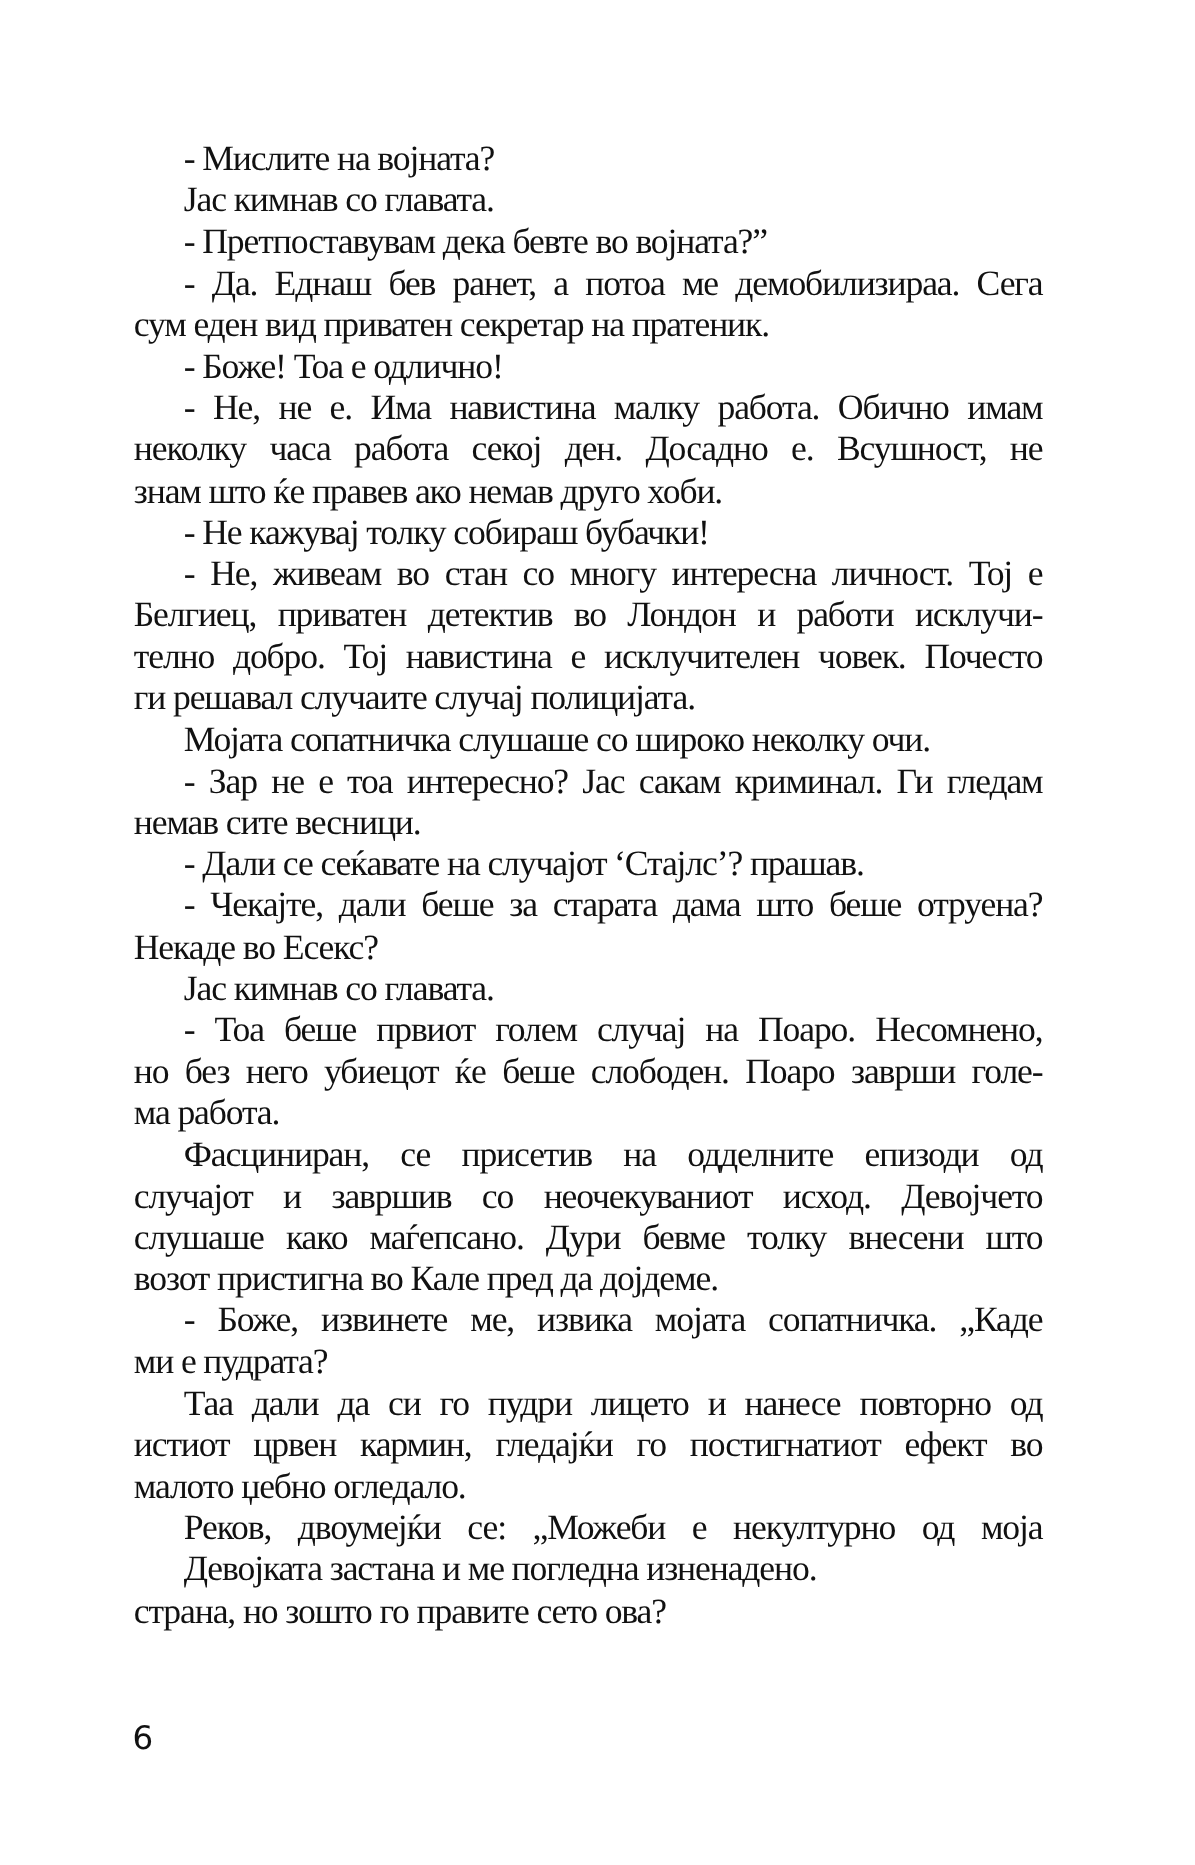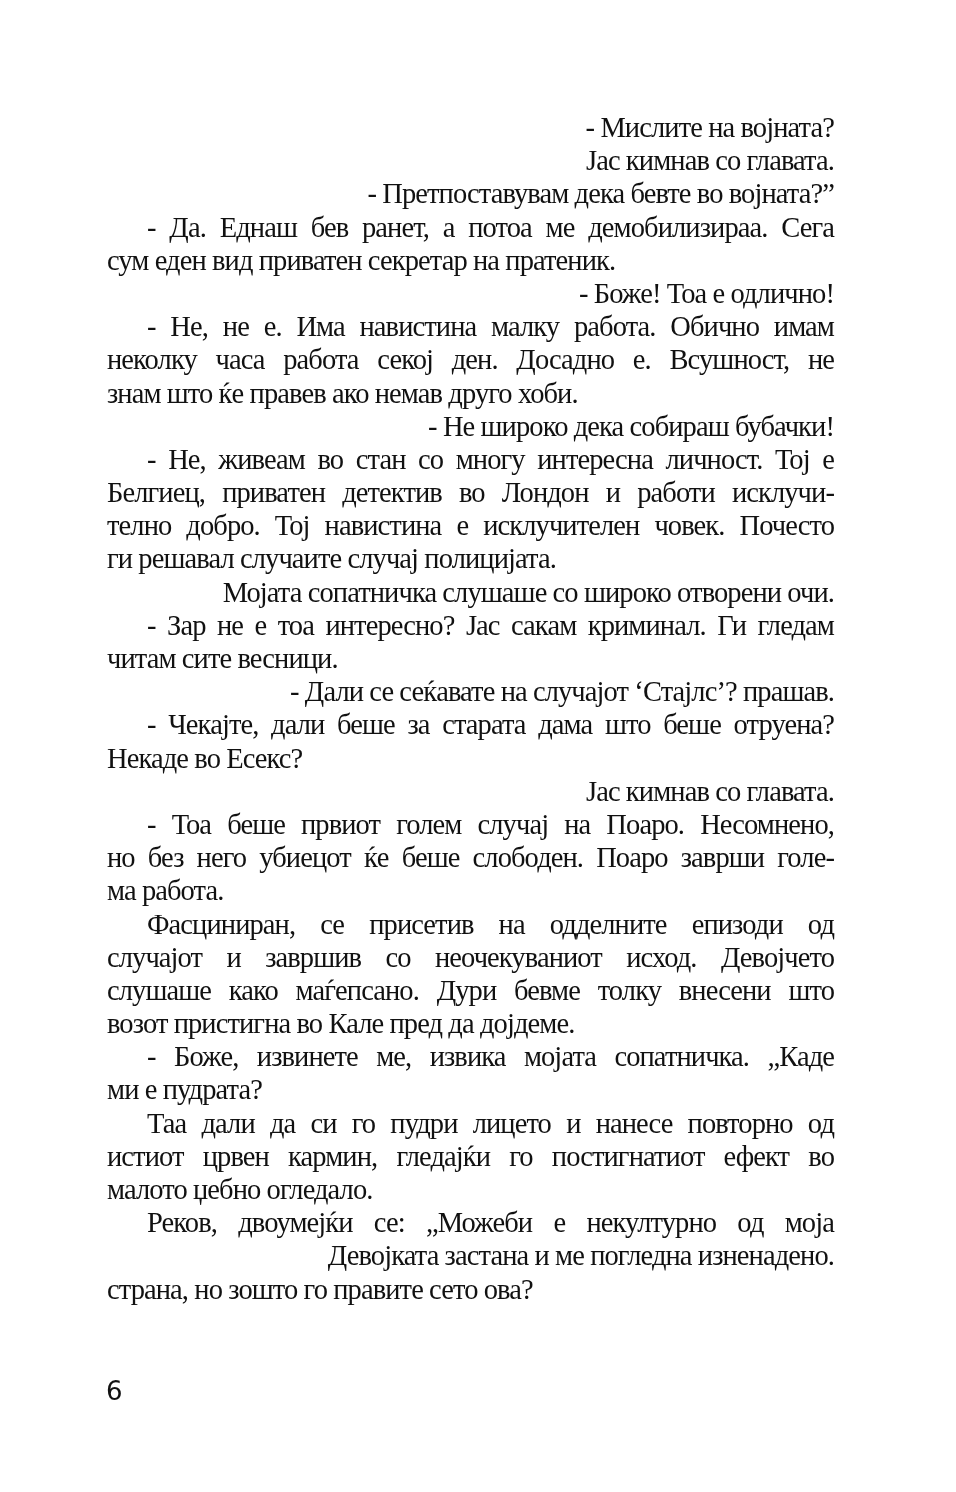"- Мислите на војната?" .line.indent { text-align: right -> none }
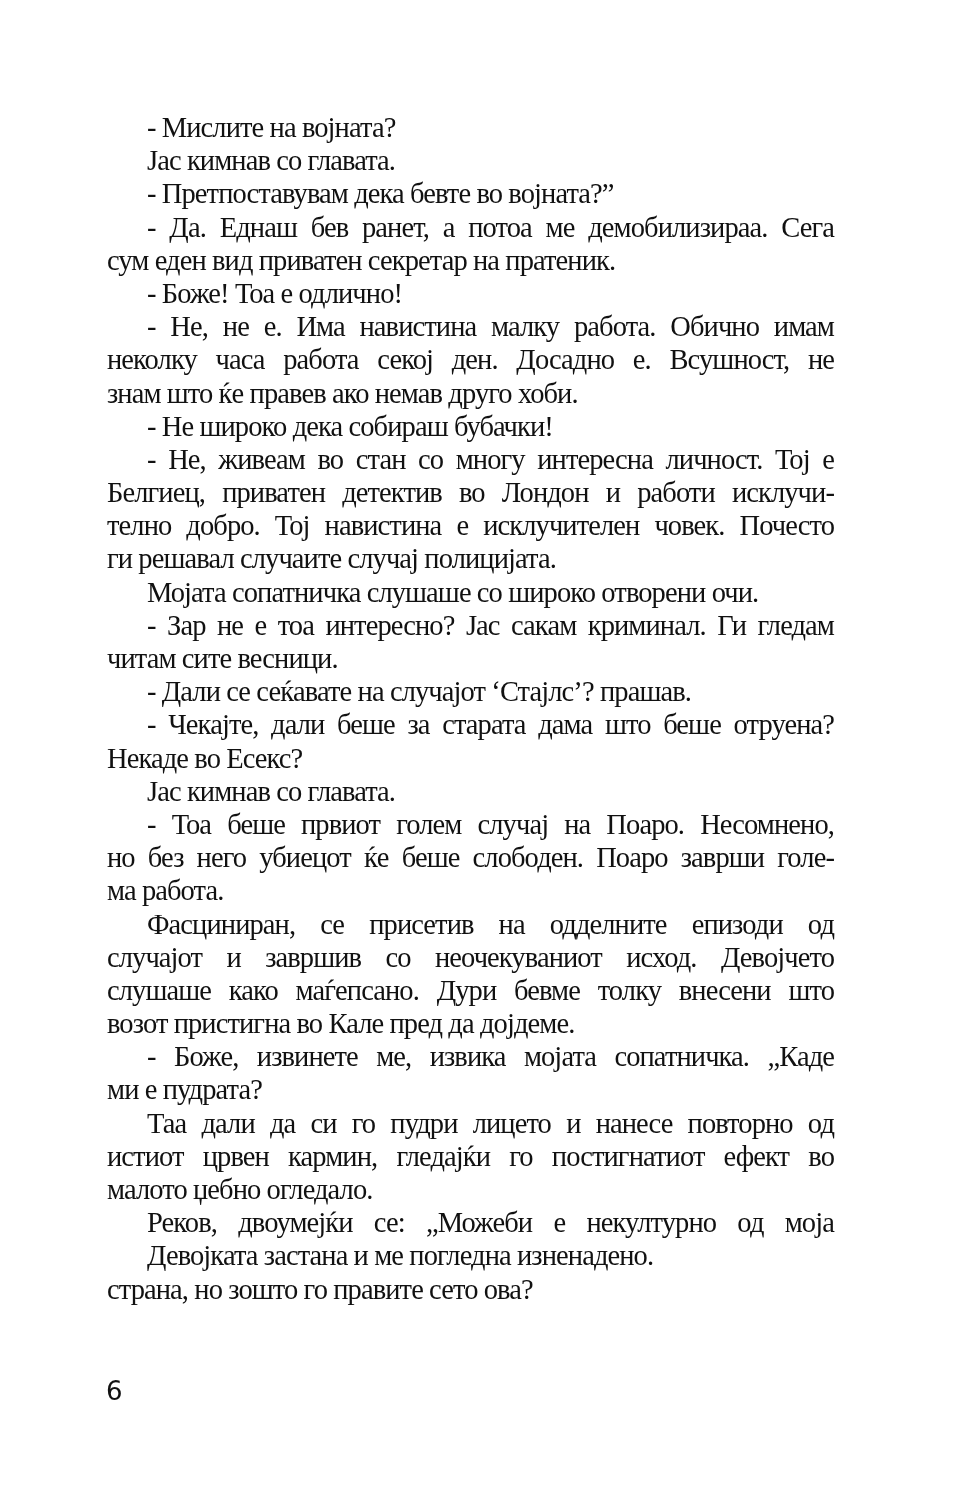"- Не широко дека собираш" div.line { text: широко дека -> кажувај толку }
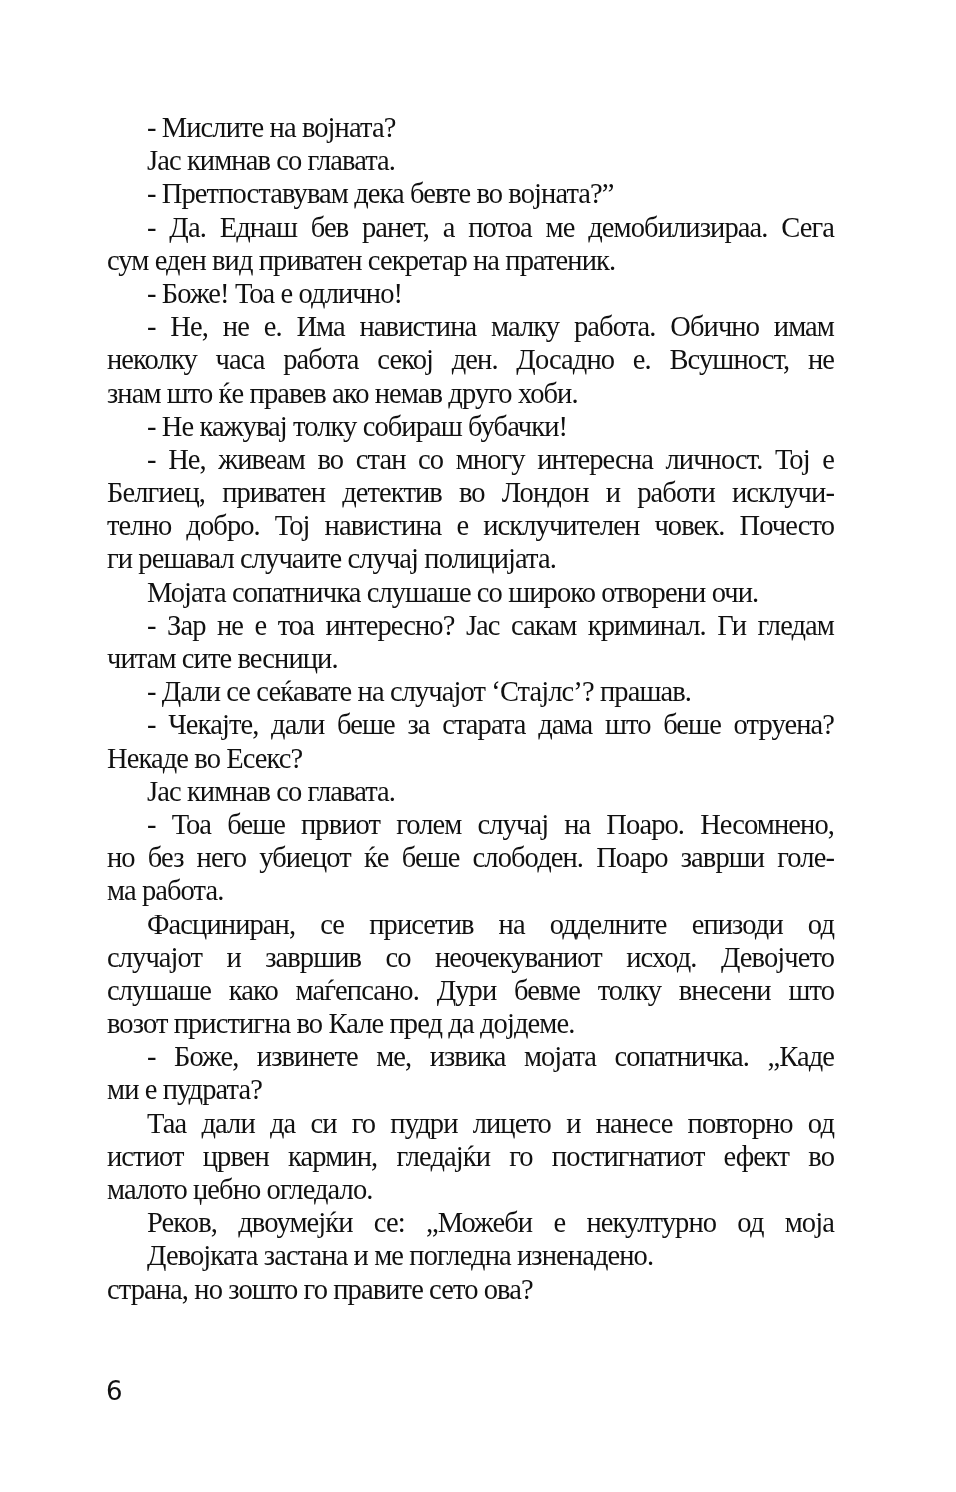"Мојата сопатничка слушаше со широко" div.line { text: отворени -> неколку }
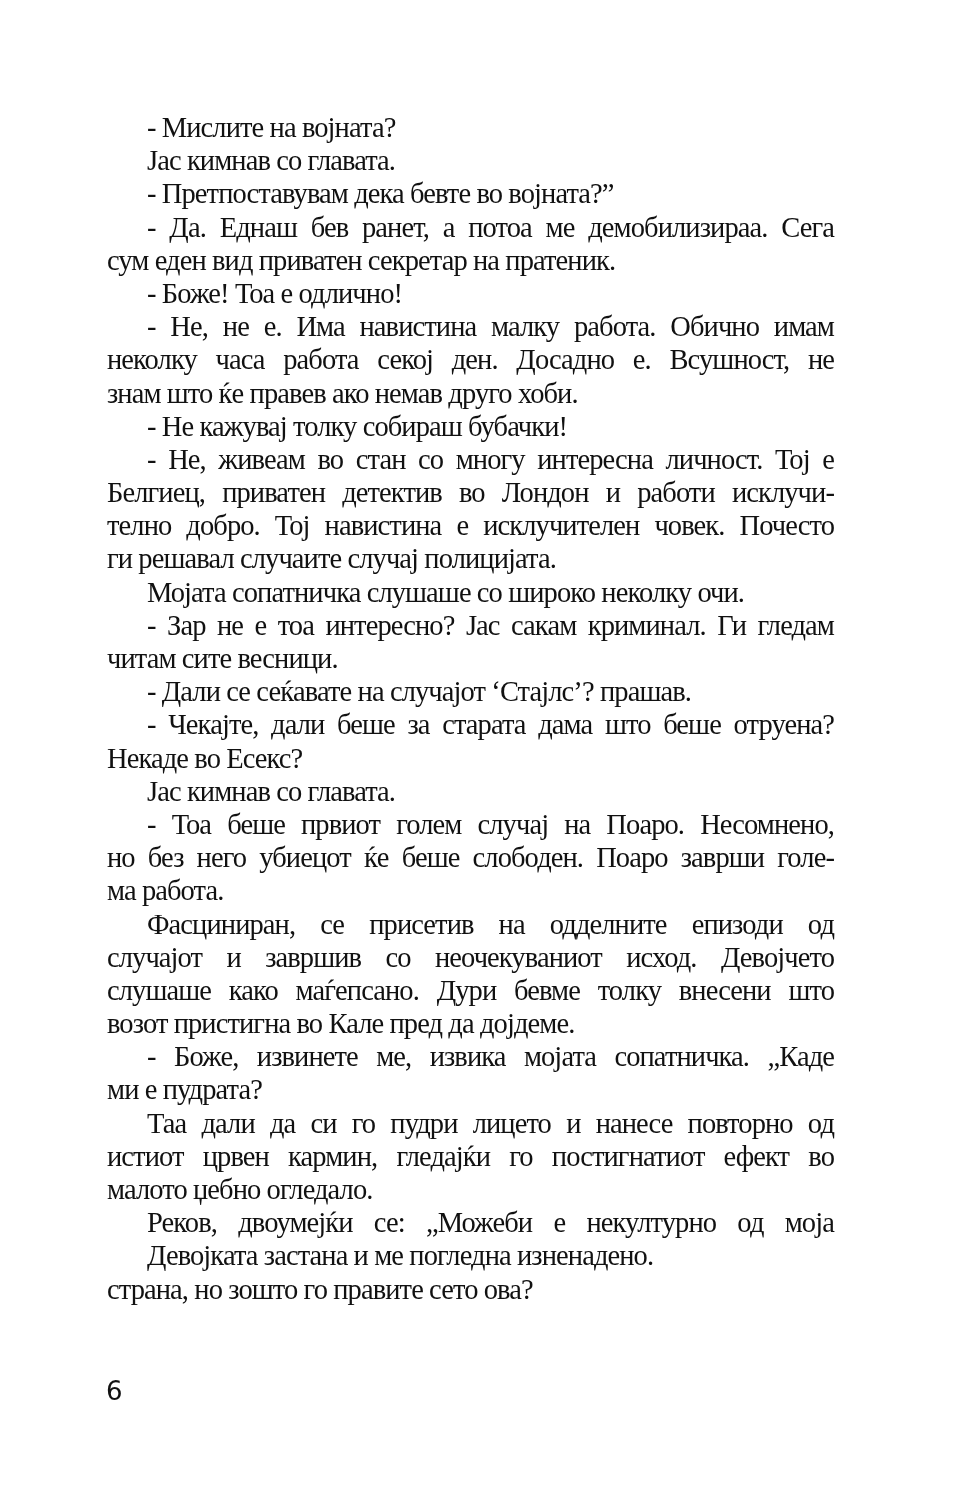"читам сите весници." div.line { text: читам -> немав }
